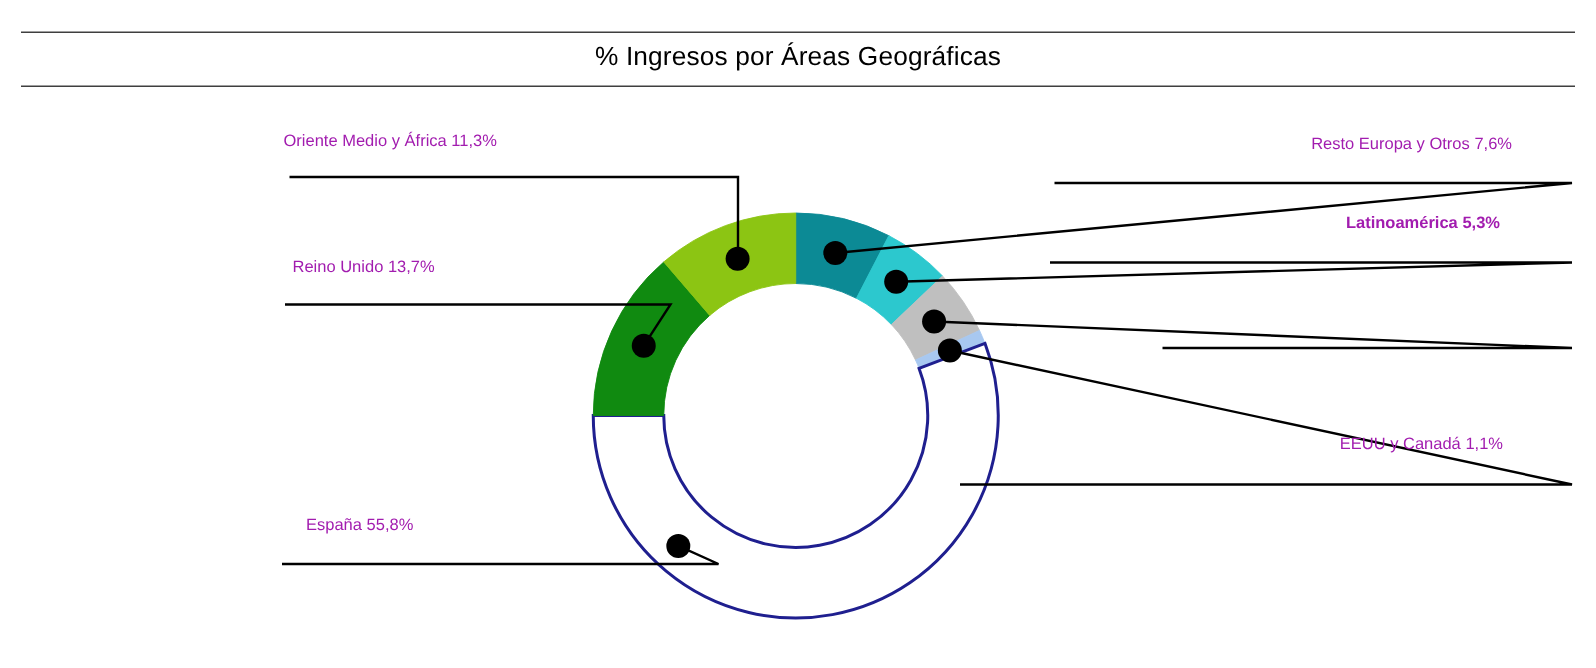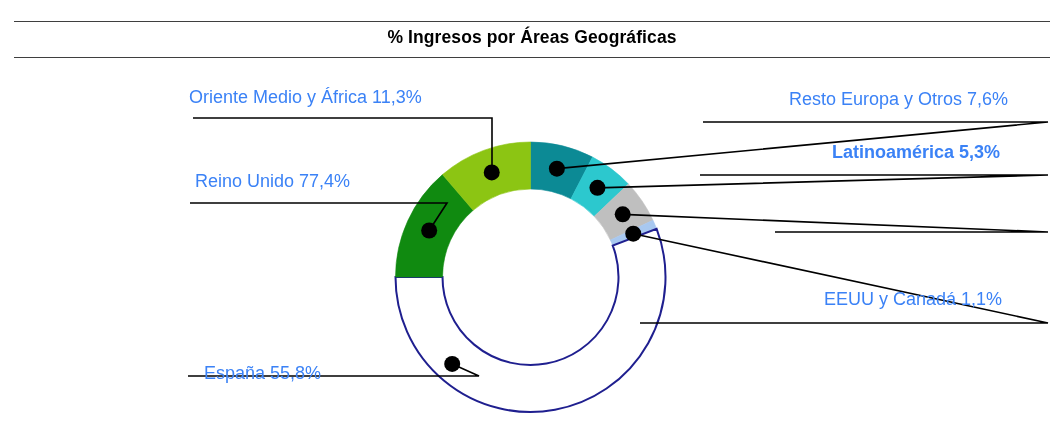"% Ingresos por Áreas Geográficas" #chart-title { font-weight: bold -> normal }
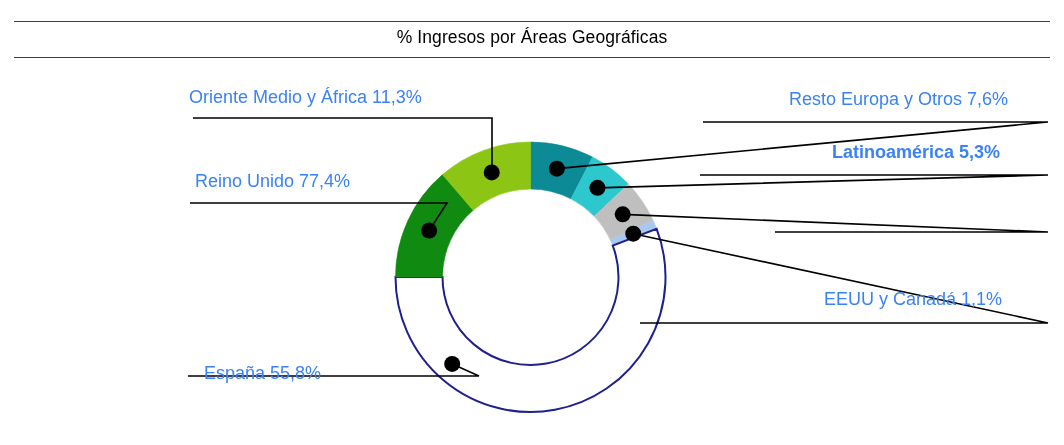"Oriente Medio y África 11,3%" .callout-label { color: #3b82f6 -> #a21caf; font-size: 18px -> 11px }
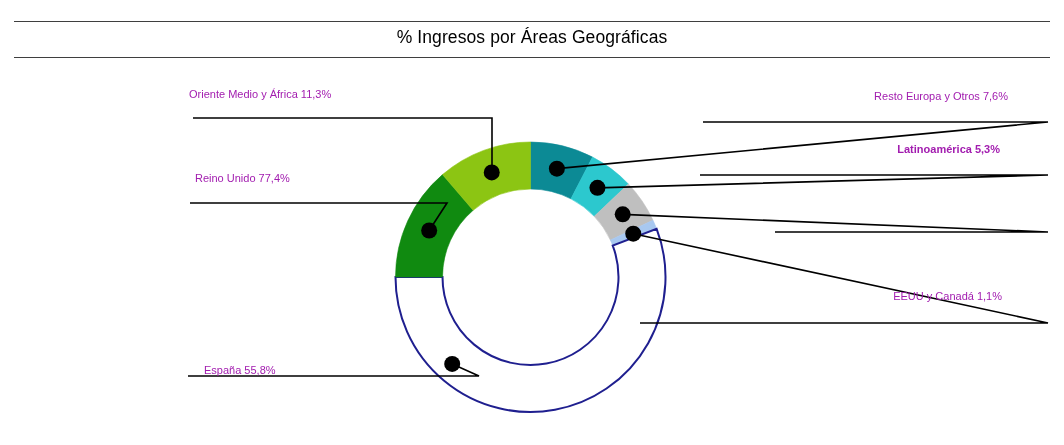"Reino Unido 77,4%" div.callout-label { text: 77,4% -> 13,7% }
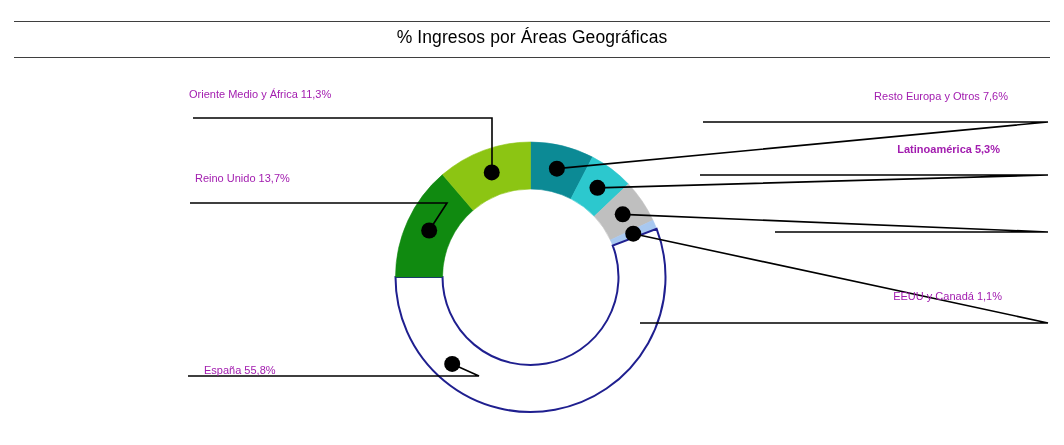"España 55,8%" div.callout-label { top: 364px -> 344px }
